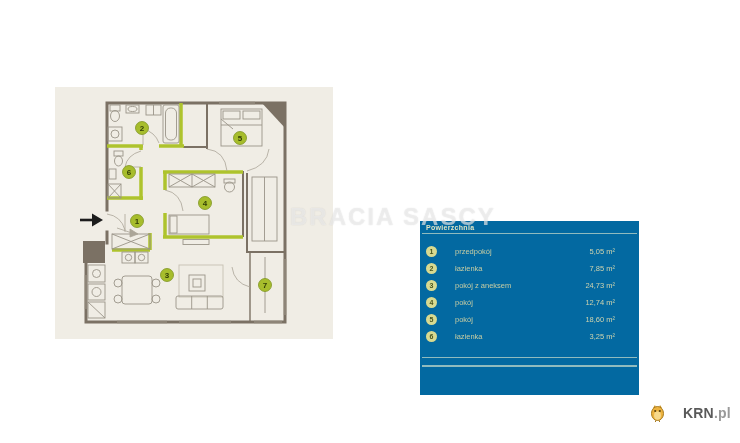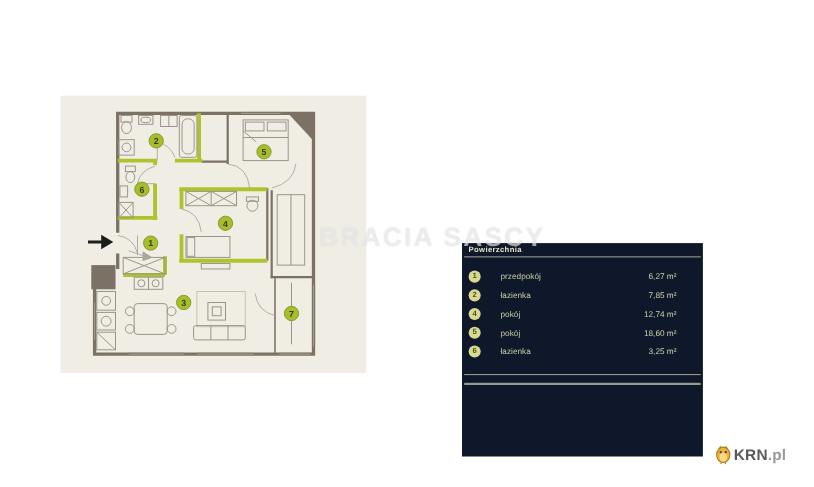"przedpokój" .panel { background: #0f172a -> #0369a1; height: 194px -> 174px }
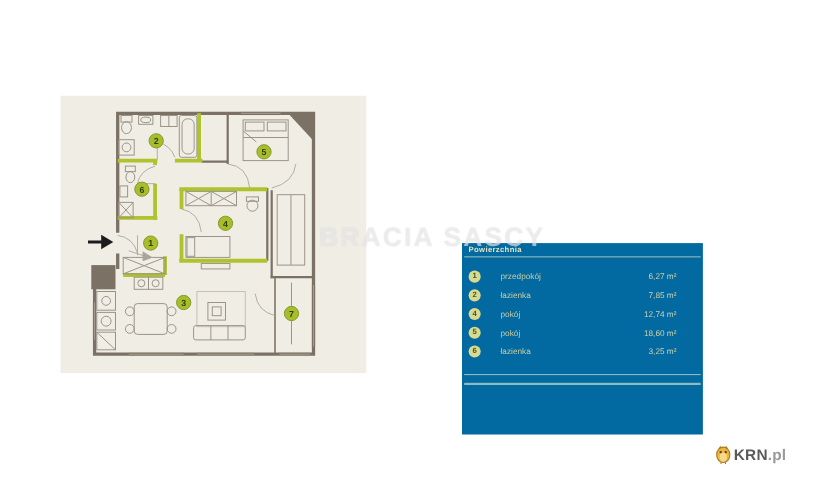"6,27 m²" span.val { text: 6,27 -> 5,05 }
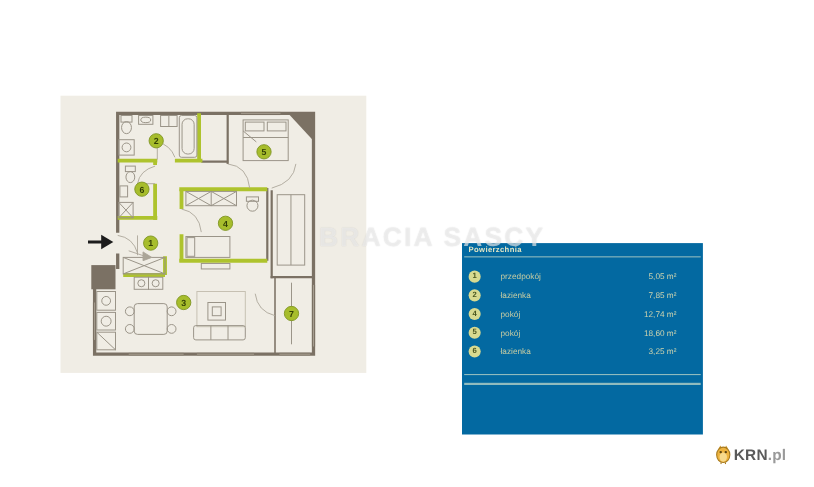"pokój z aneksem" div.prow { html: none -> <div> <span>3</span> <span>pokój z aneksem</span> <span>24,73 m²</span> </div> }
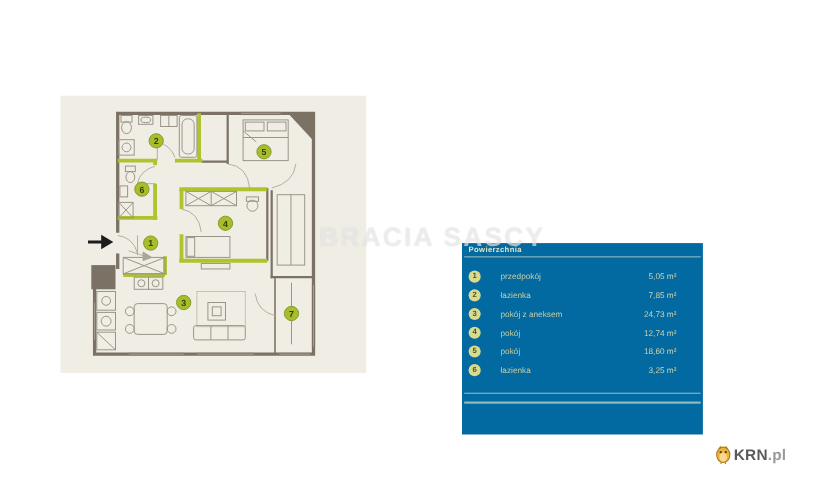"KRN.pl" .logo { gap: 2px -> 18px }
